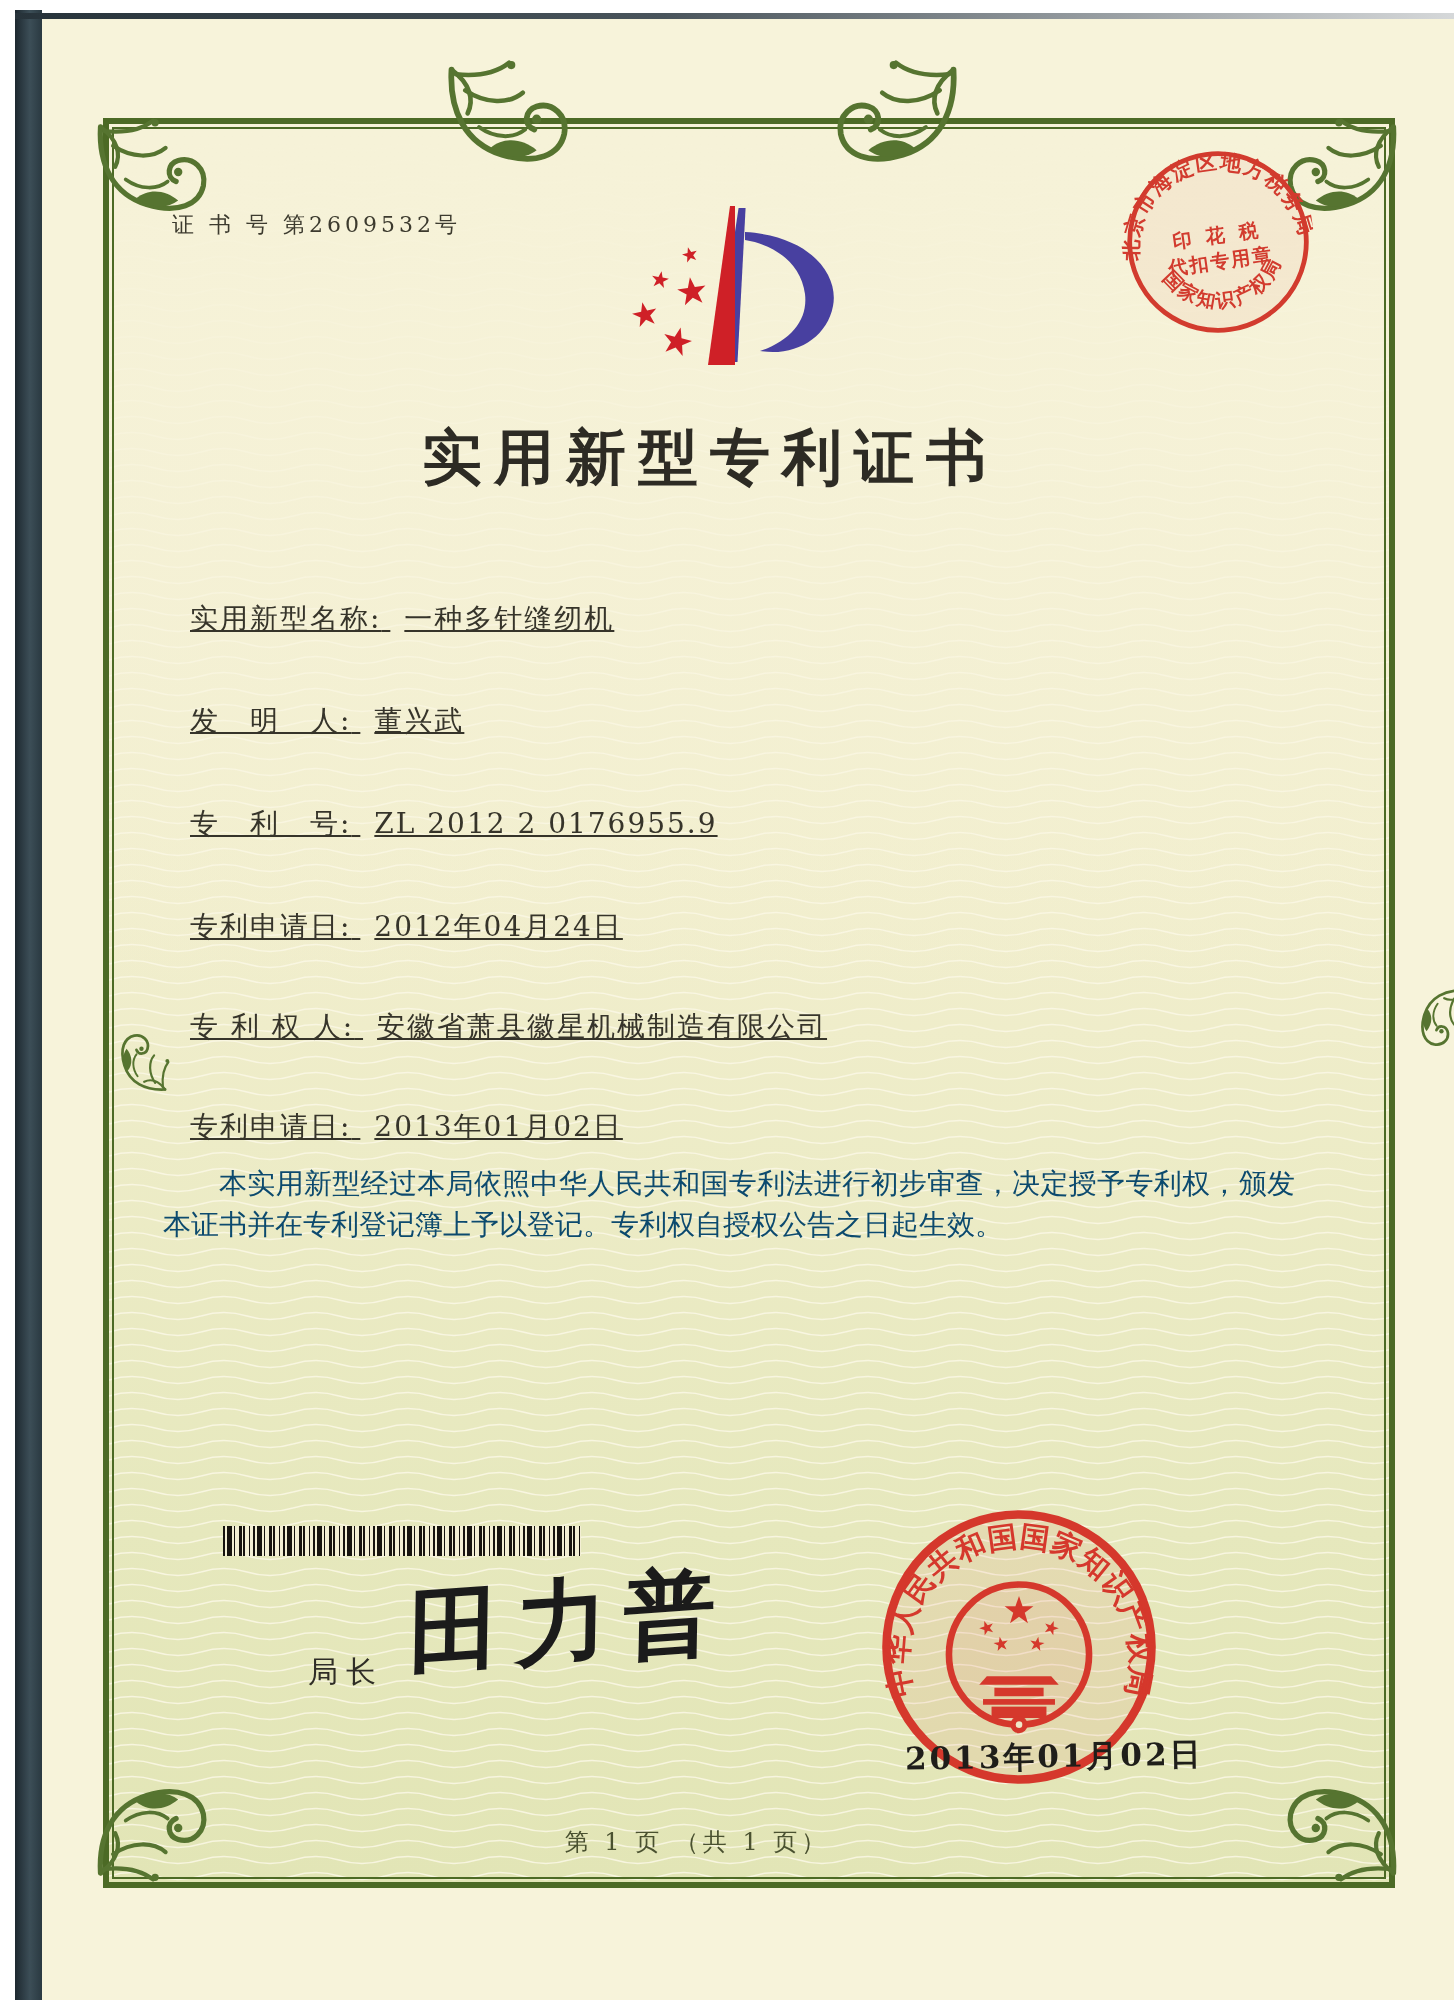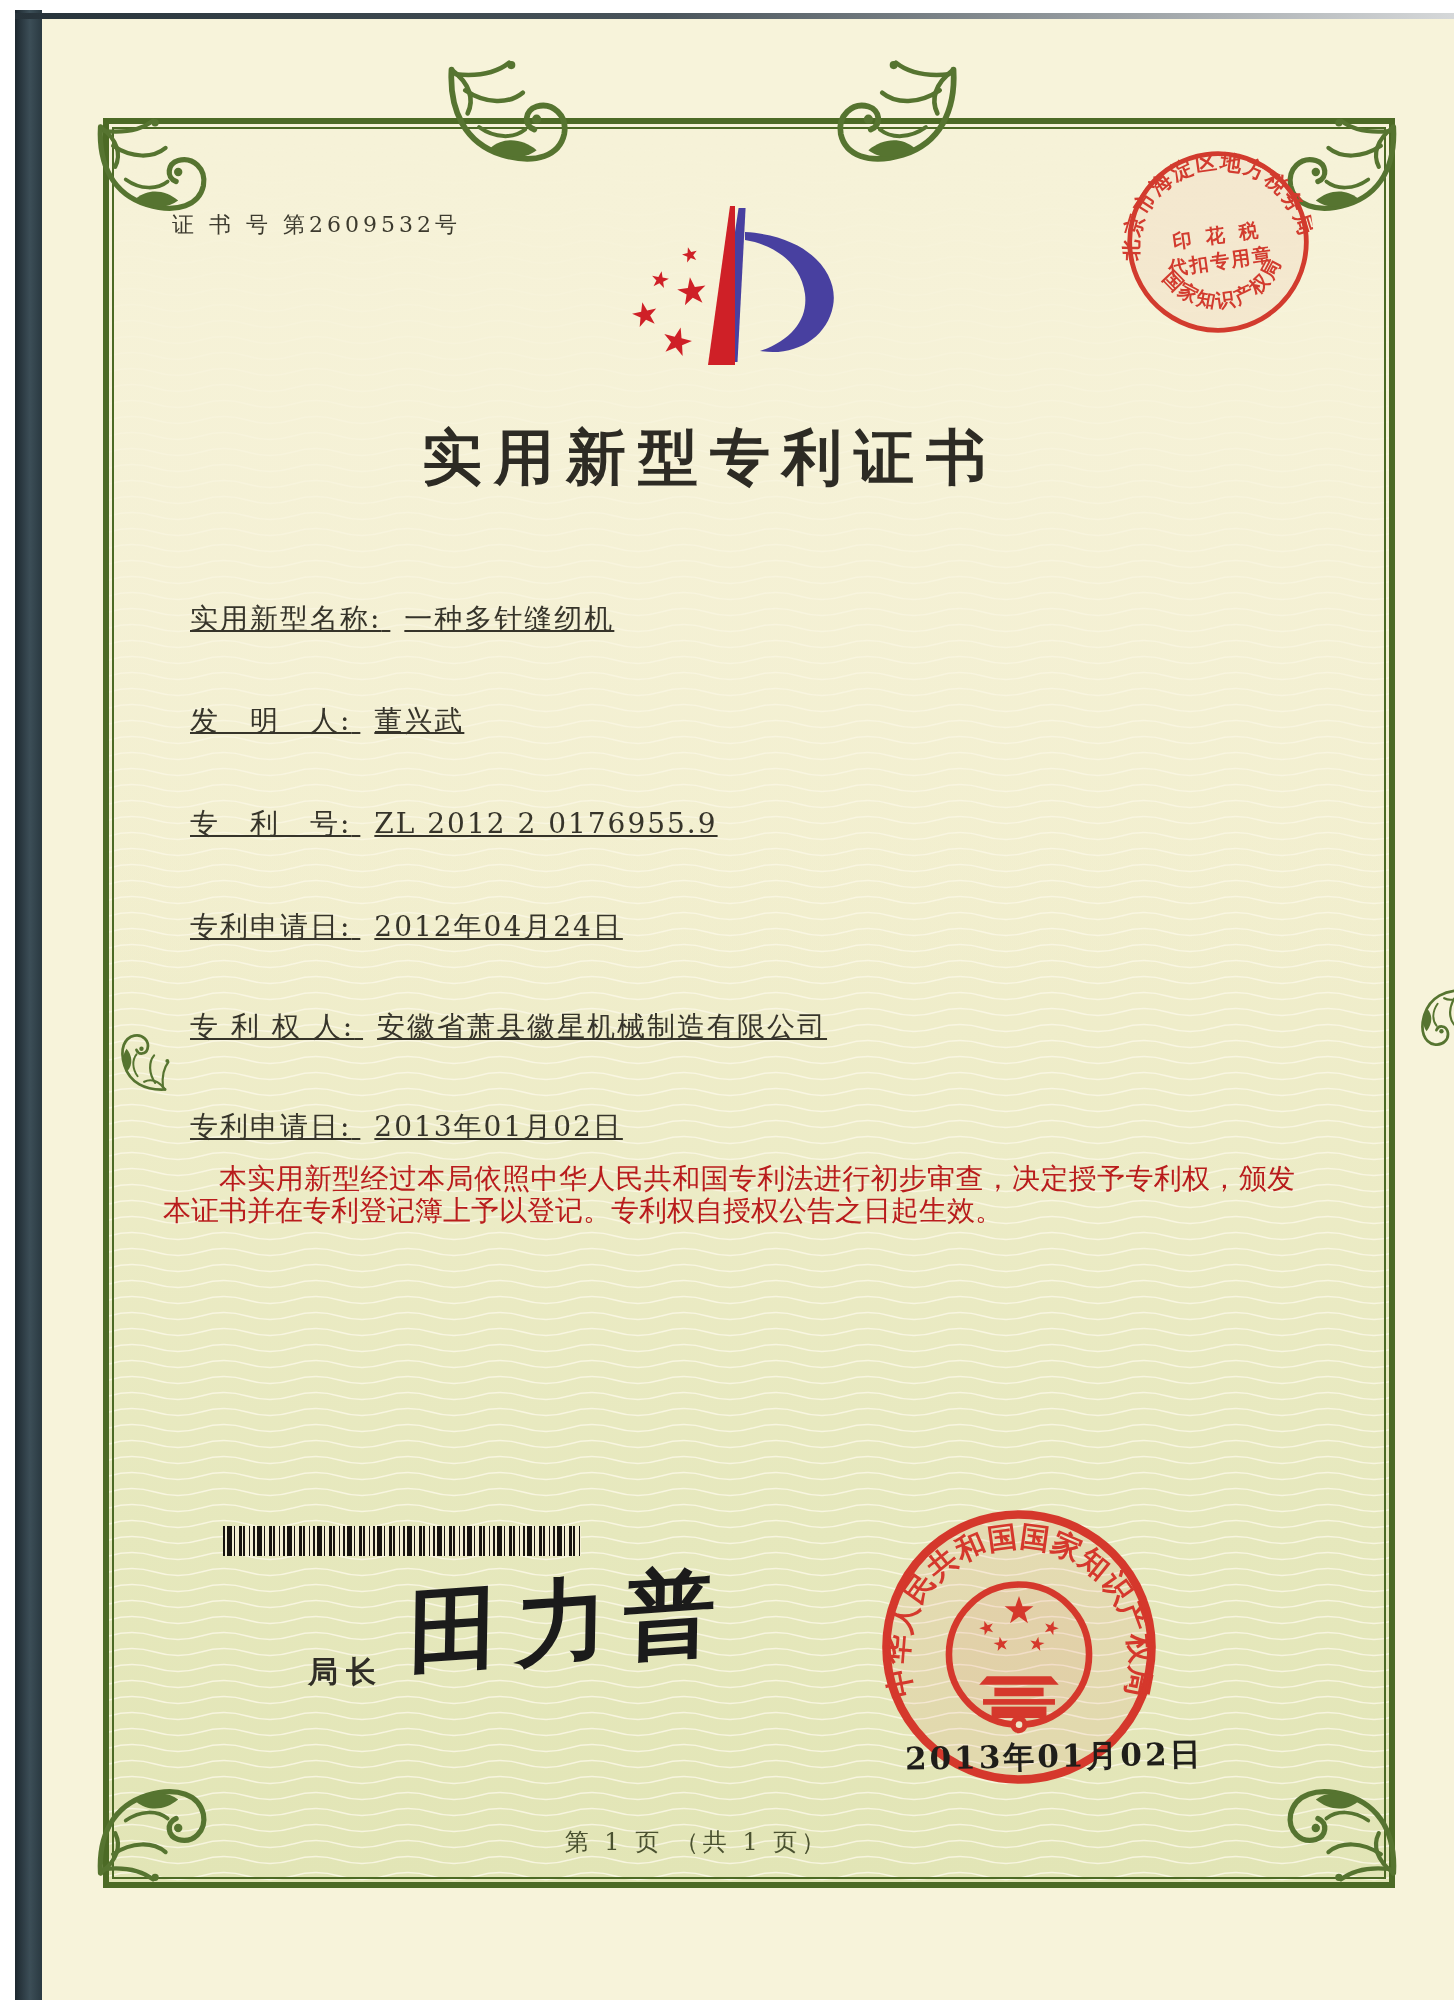"本实用新型经过本局依照中华人民共和国专利法进行初步审查，决定授予专利权，颁发本证" .body-text { color: #b91c1c -> #0c4a6e; line-height: 32px -> 41px }
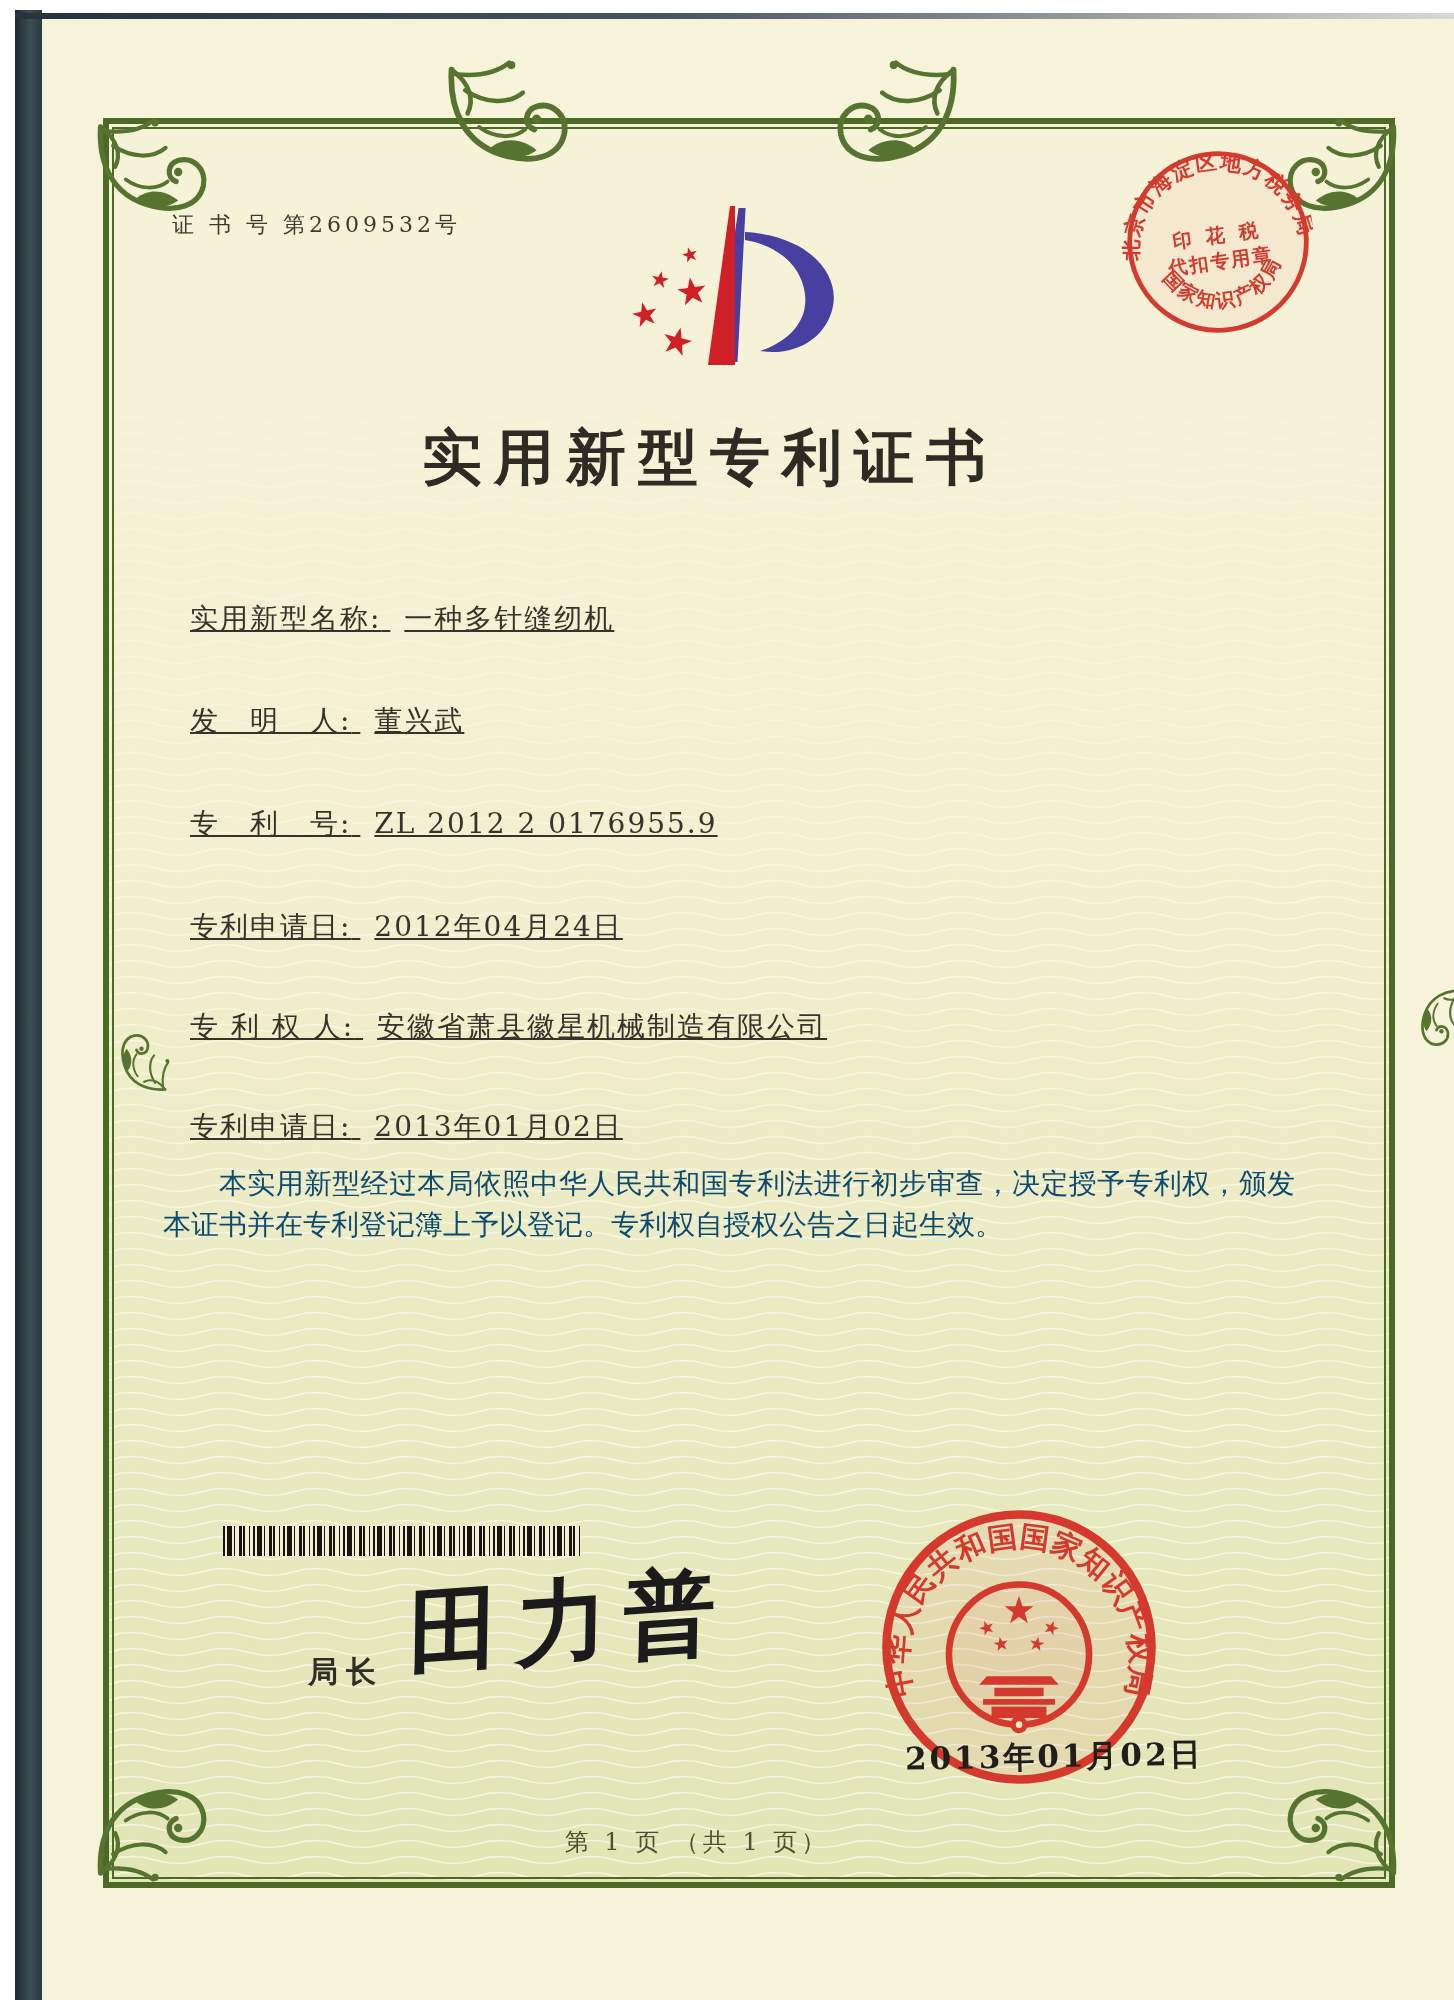"局长" .commissioner-label { font-weight: bold -> none }
